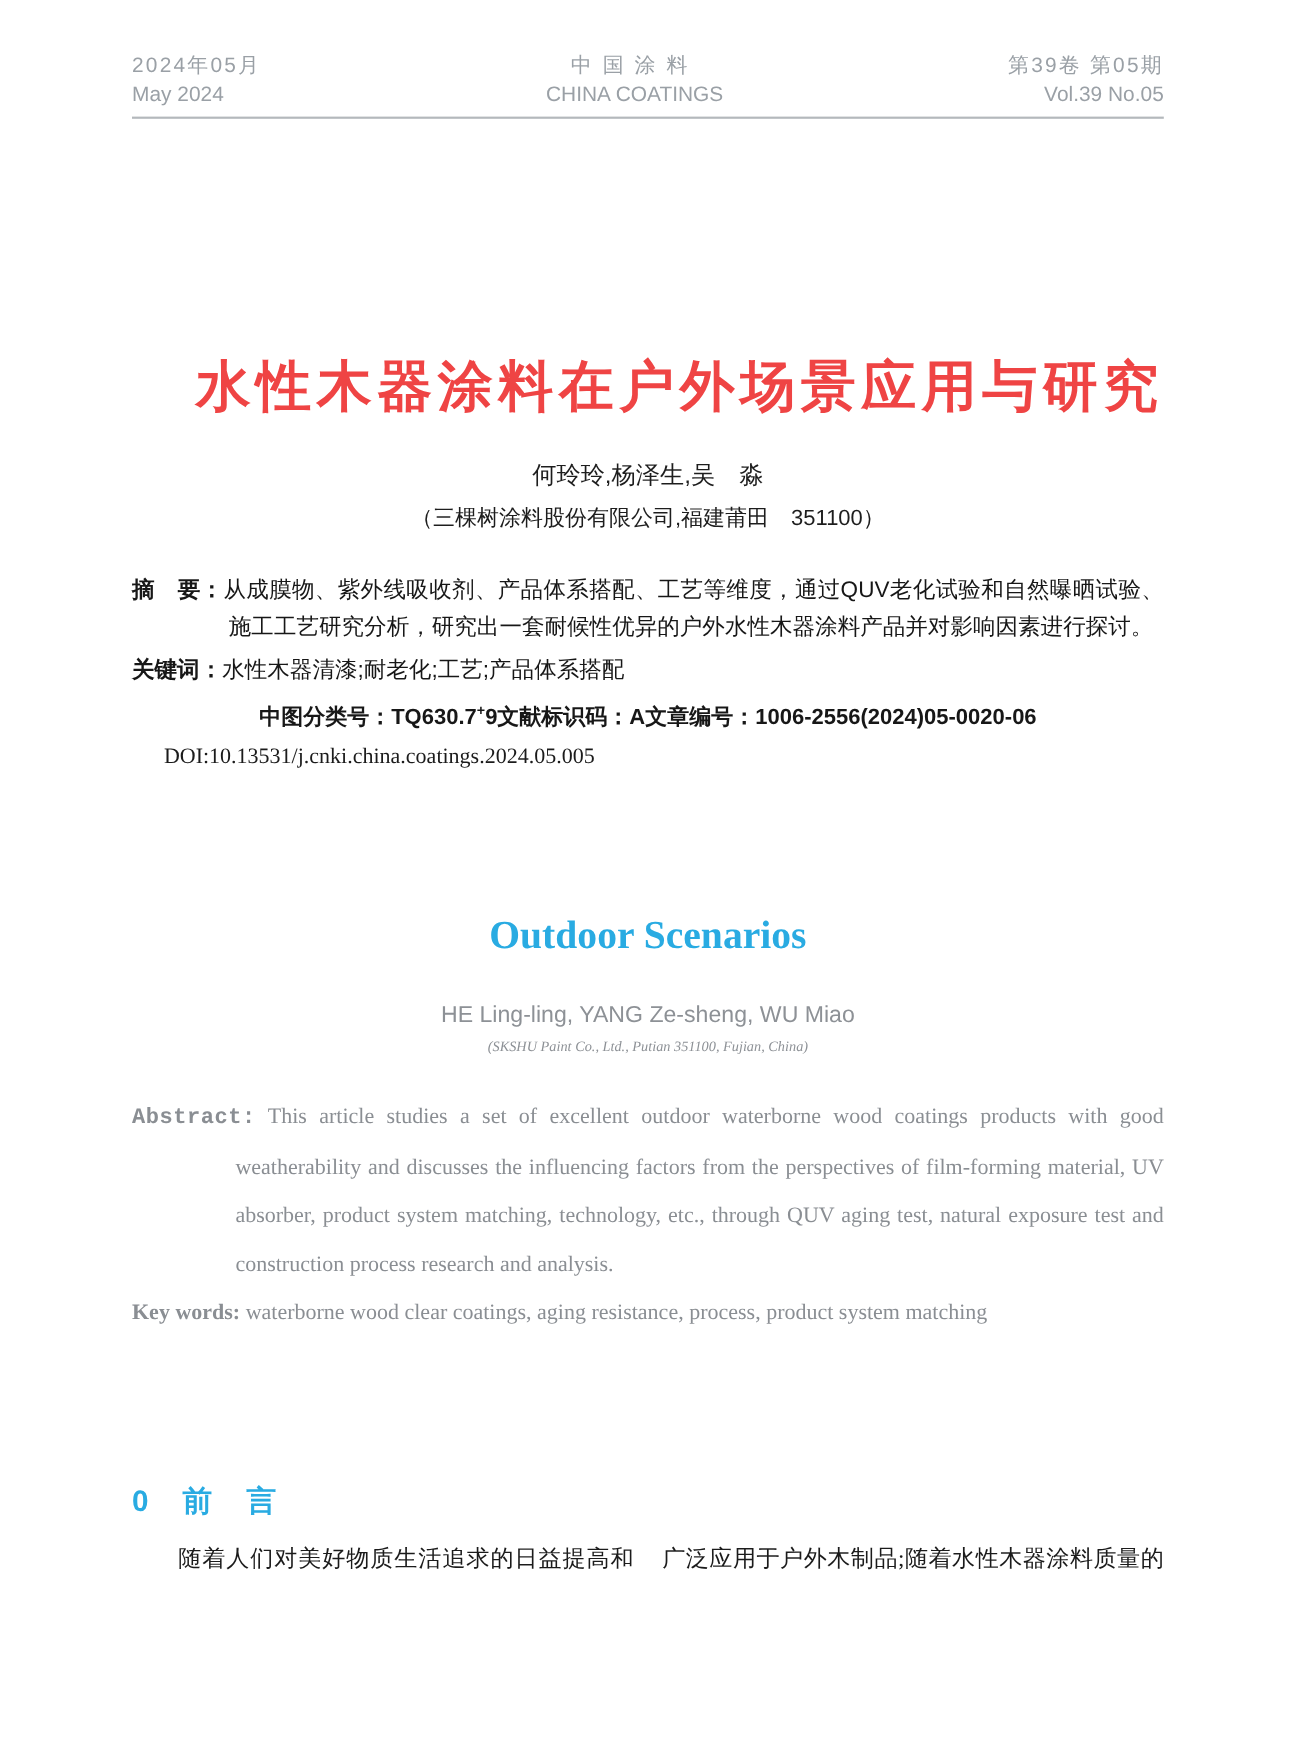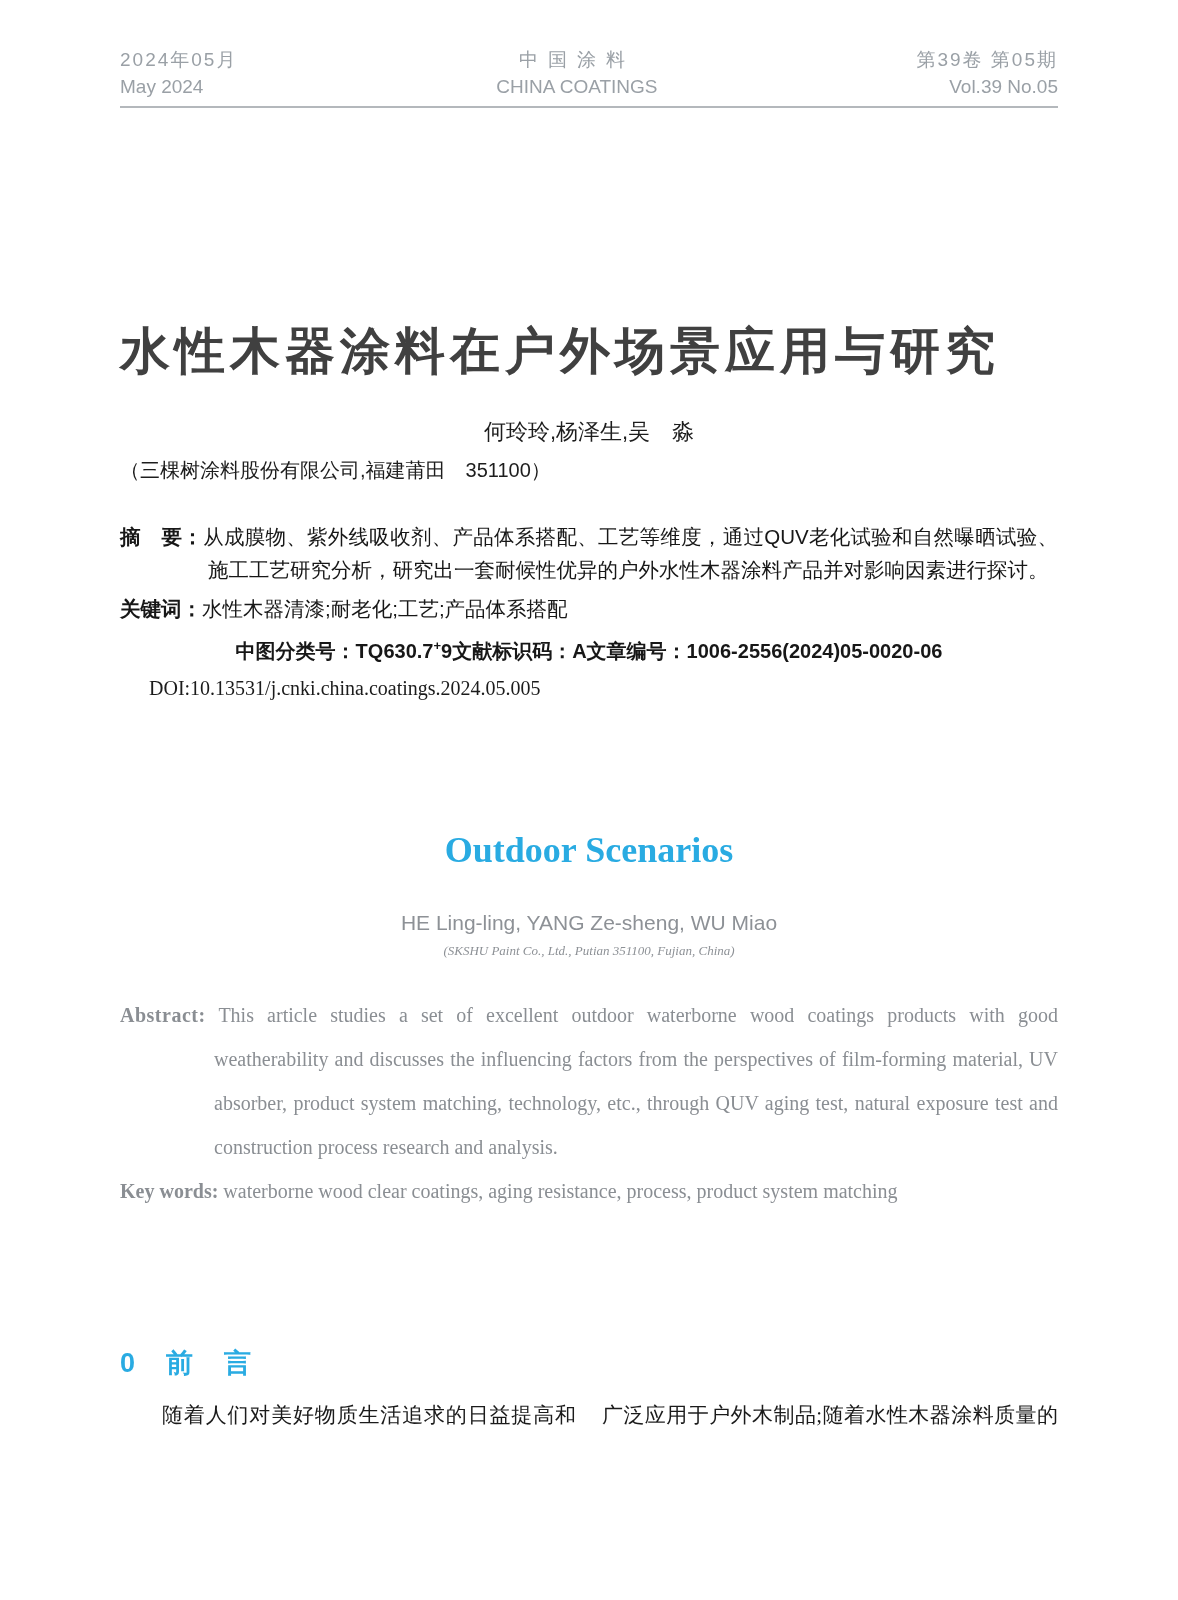"水性木器涂料在户外场景应用与研究" .title-cn { color: #404040 -> #ef4444; text-align: left -> right }
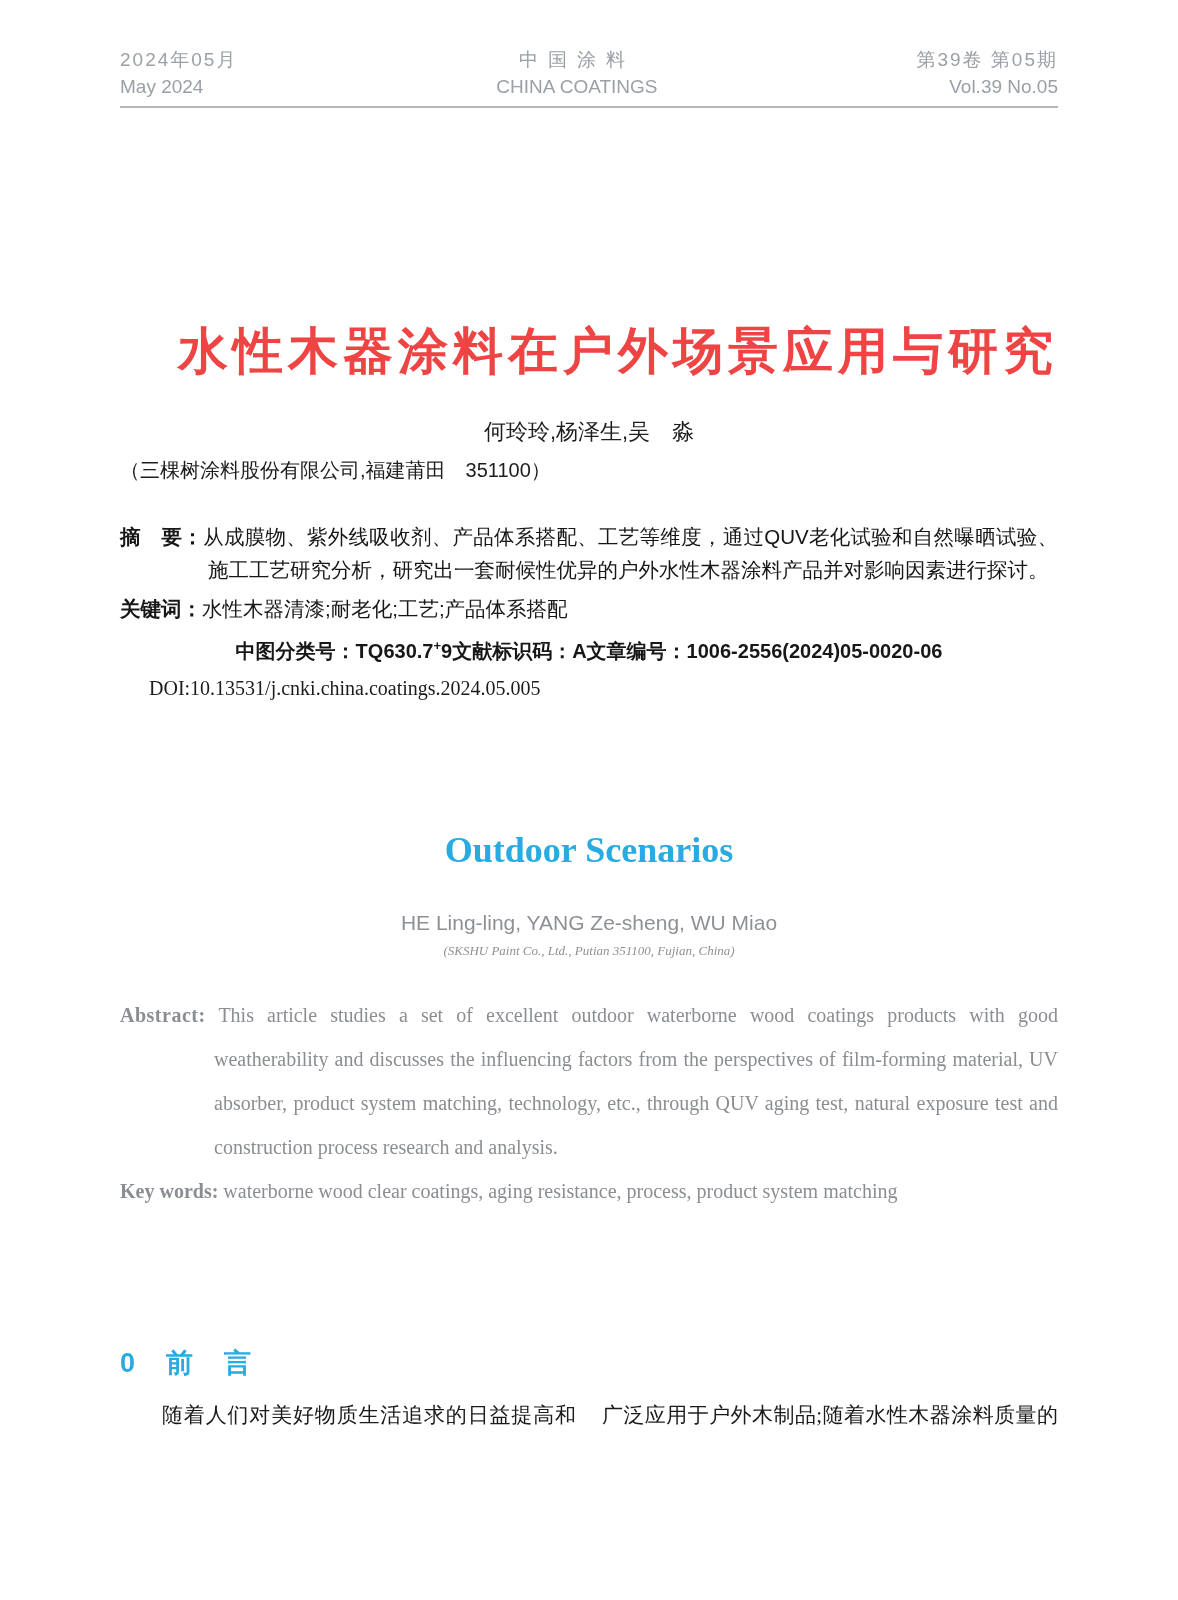"（三棵树涂料股份有限公司,福建莆田 351100）" .affiliation-cn { text-align: left -> center }
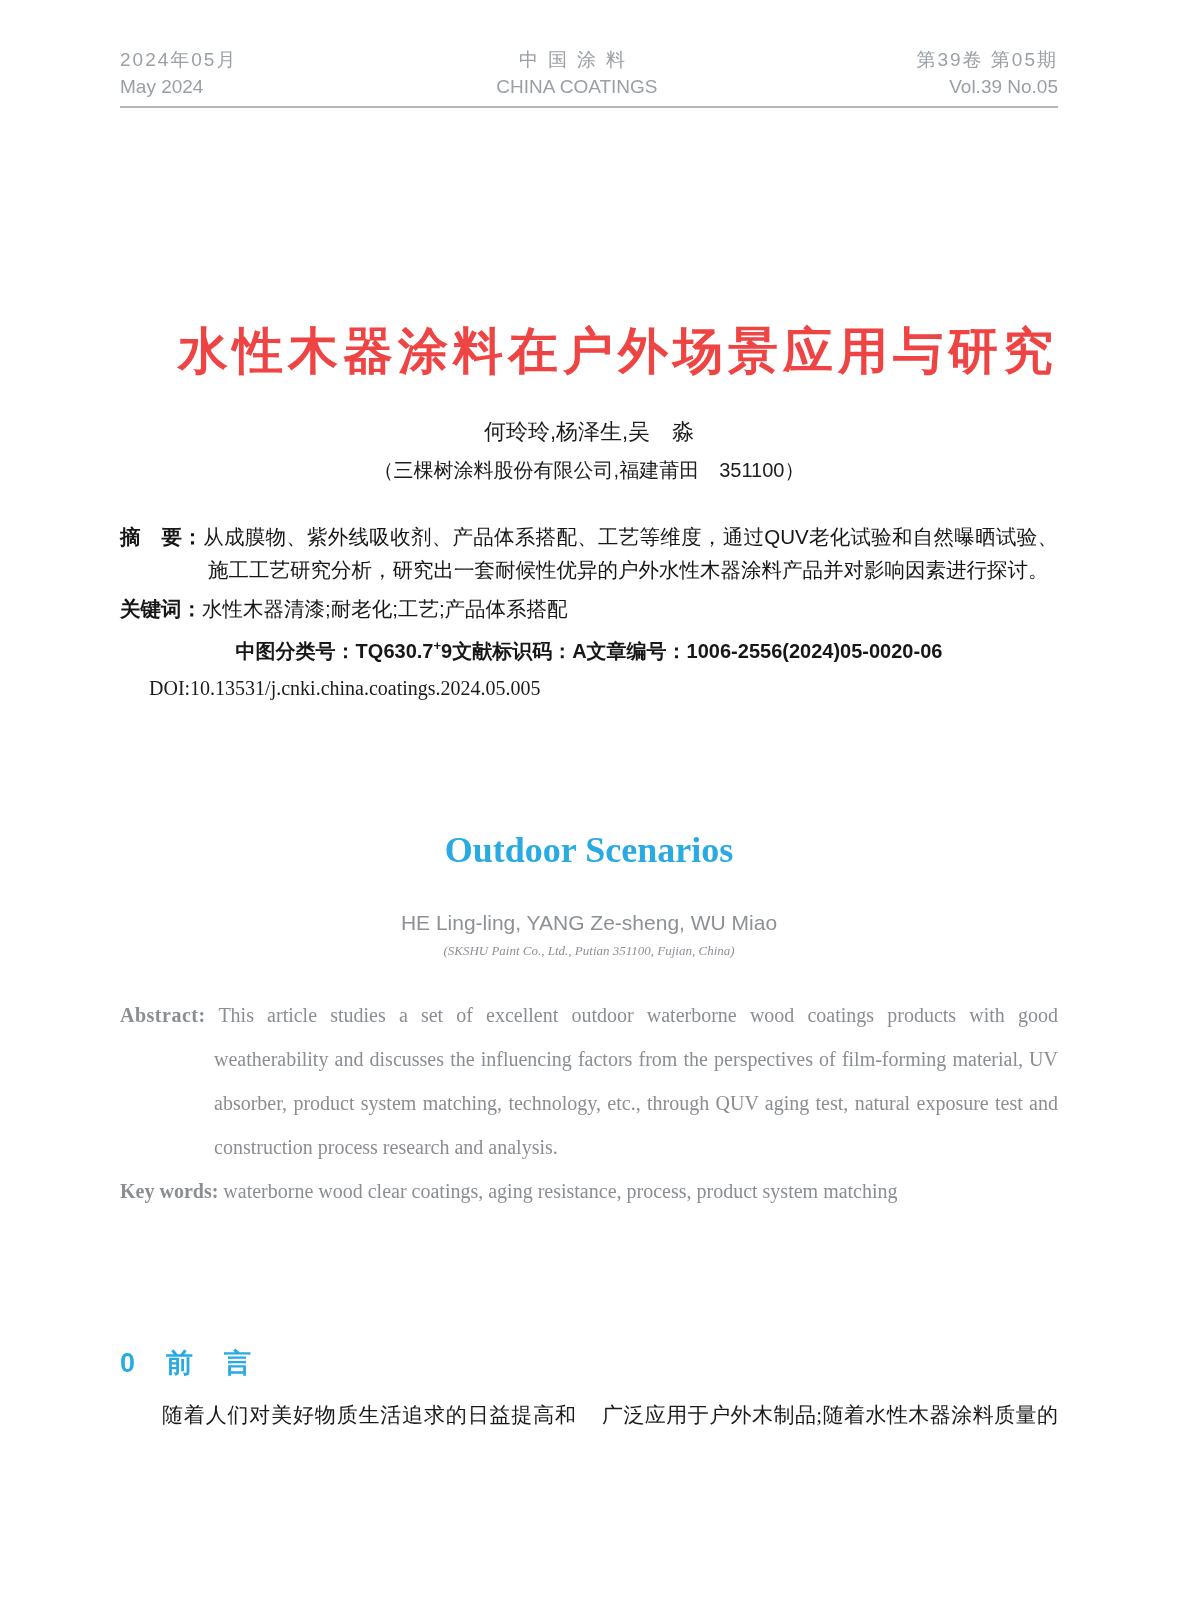"Abstract:" .hang-en .label { font-family: none -> Liberation Mono, monospace }
